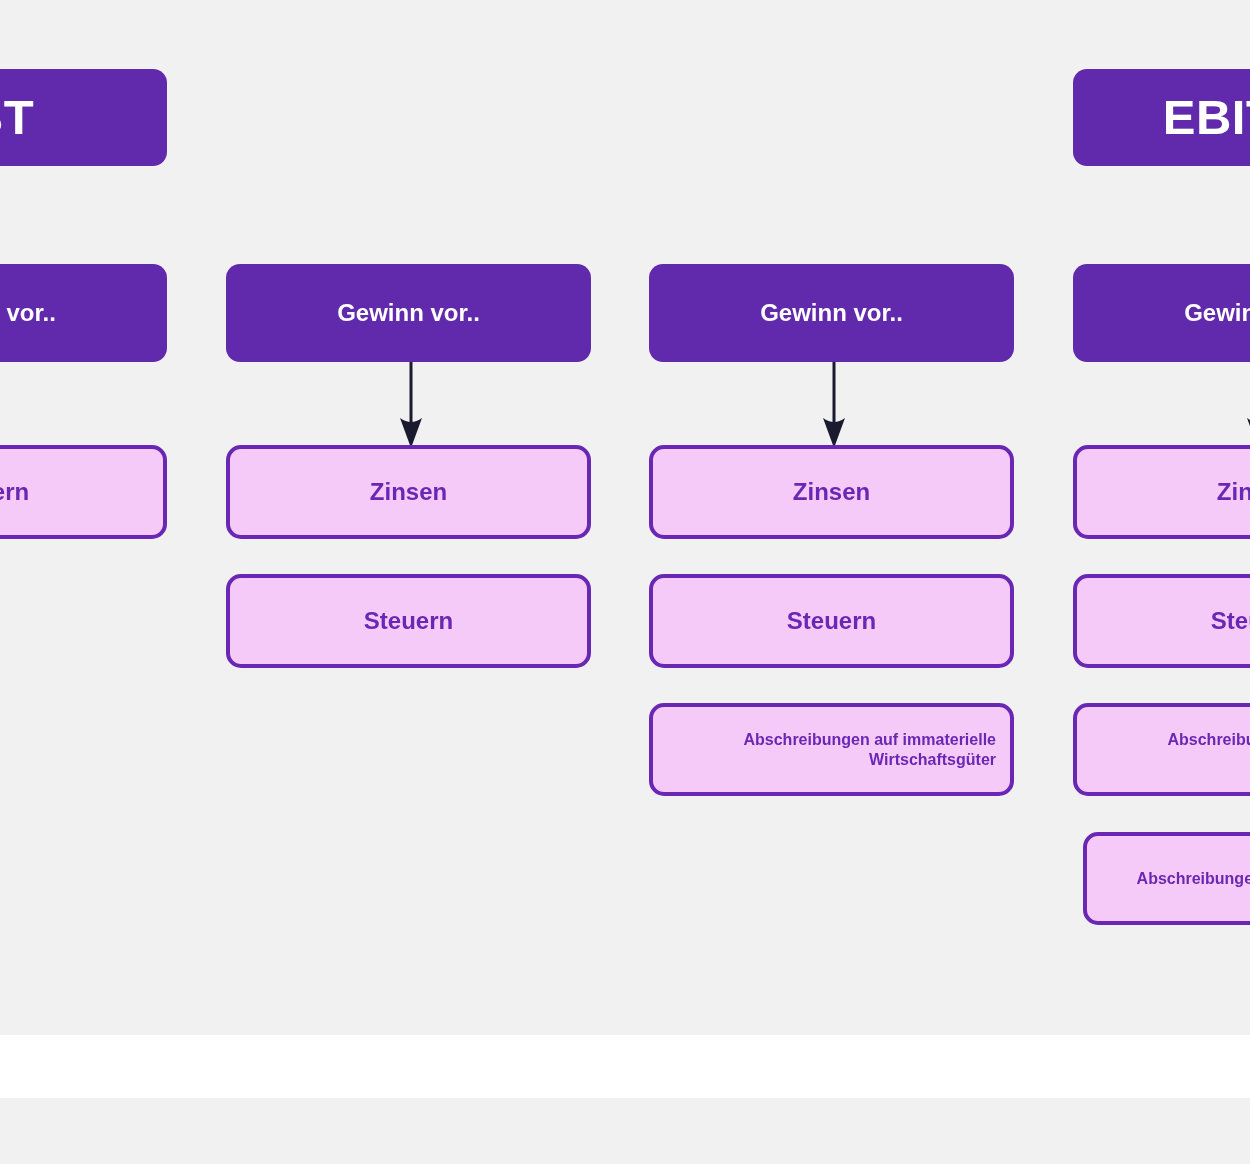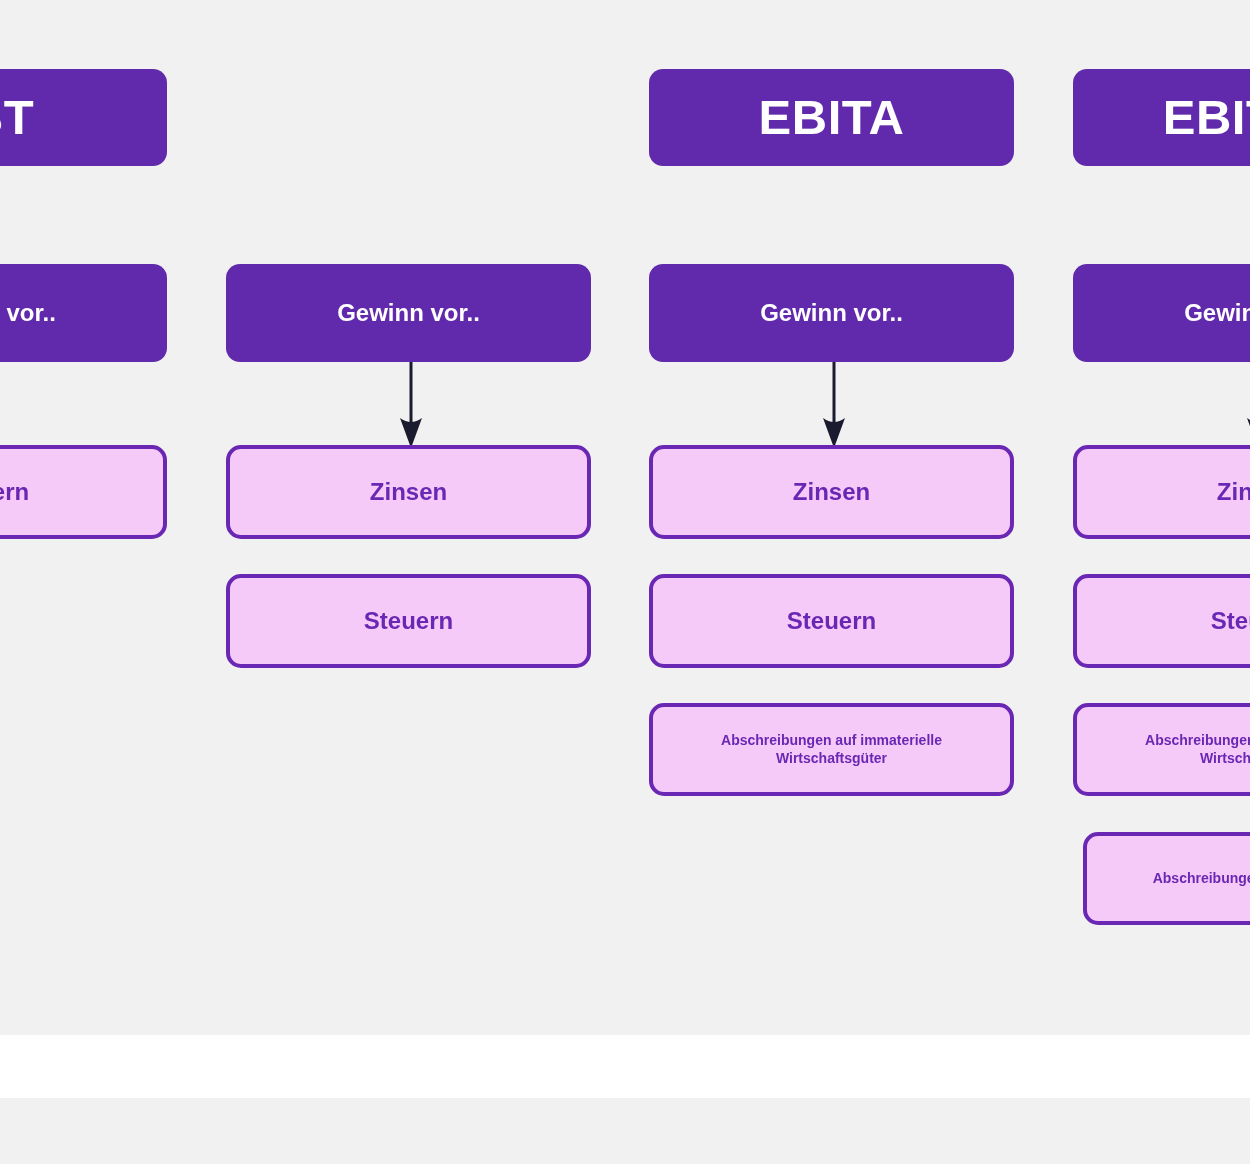"EBITA" div.header-box { html: <div> <span>EBITA</span> </div> -> none }
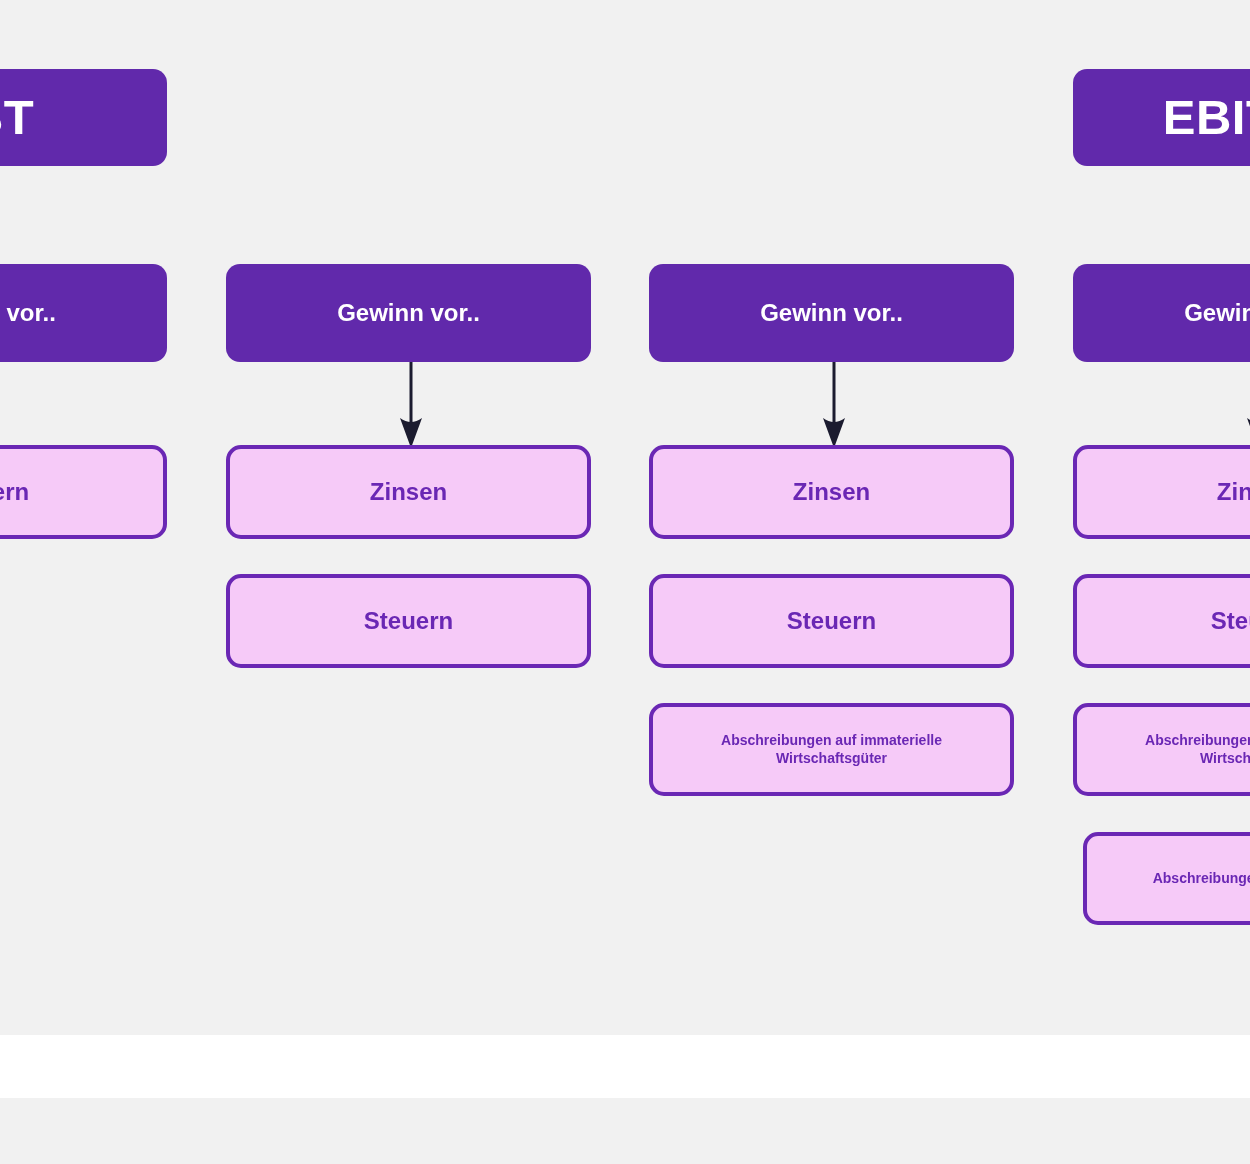"Abschreibungen auf immaterielle" .item-box.size-sm .label { font-size: 14px -> 16px; text-align: none -> right }
